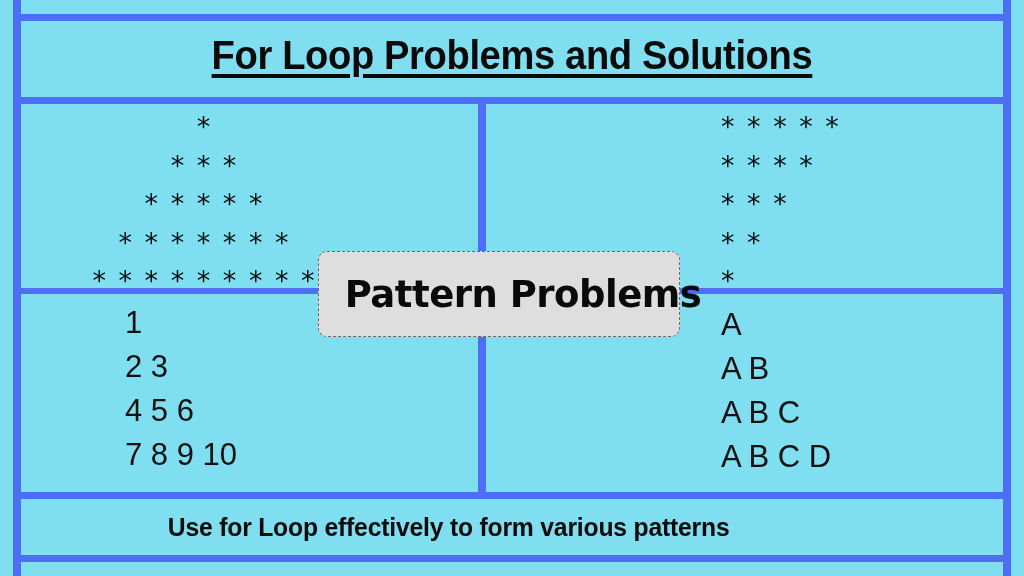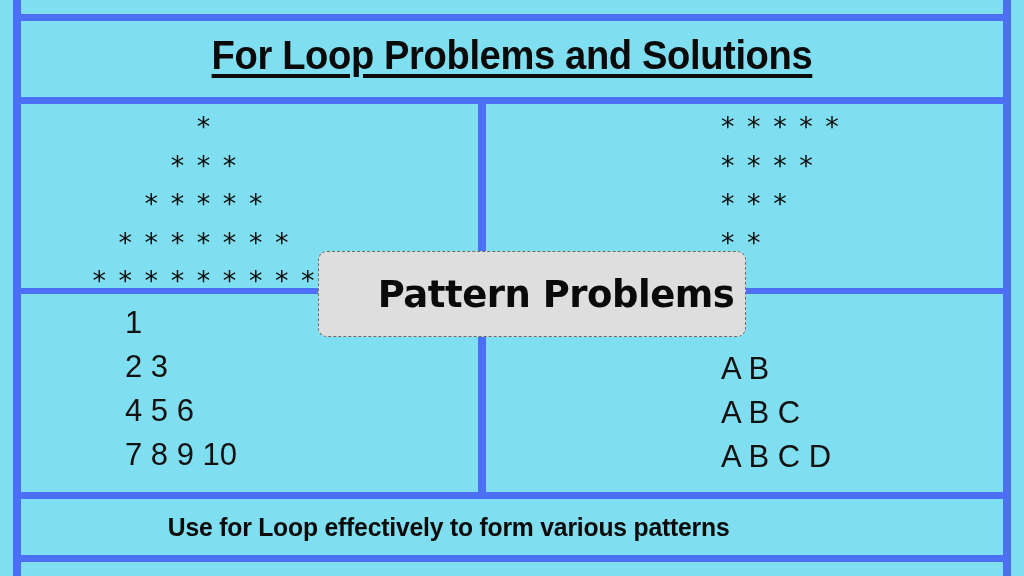"Pattern Problems" #center-badge { width: 428px -> 362px }
